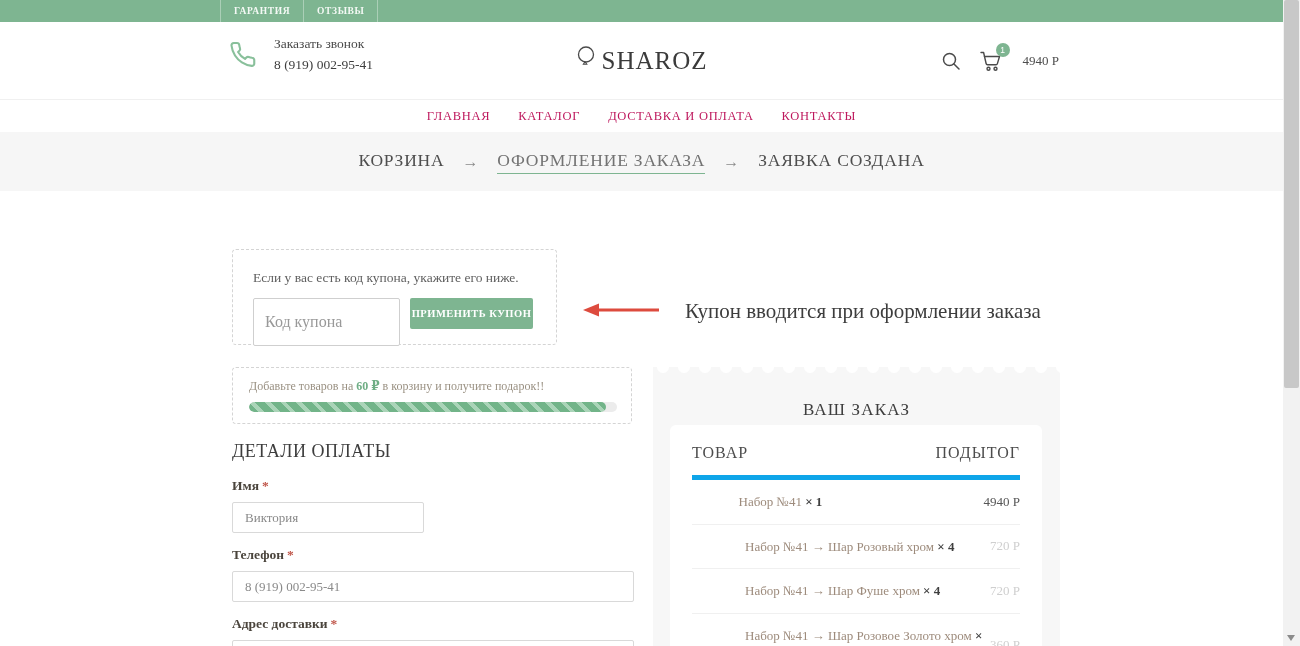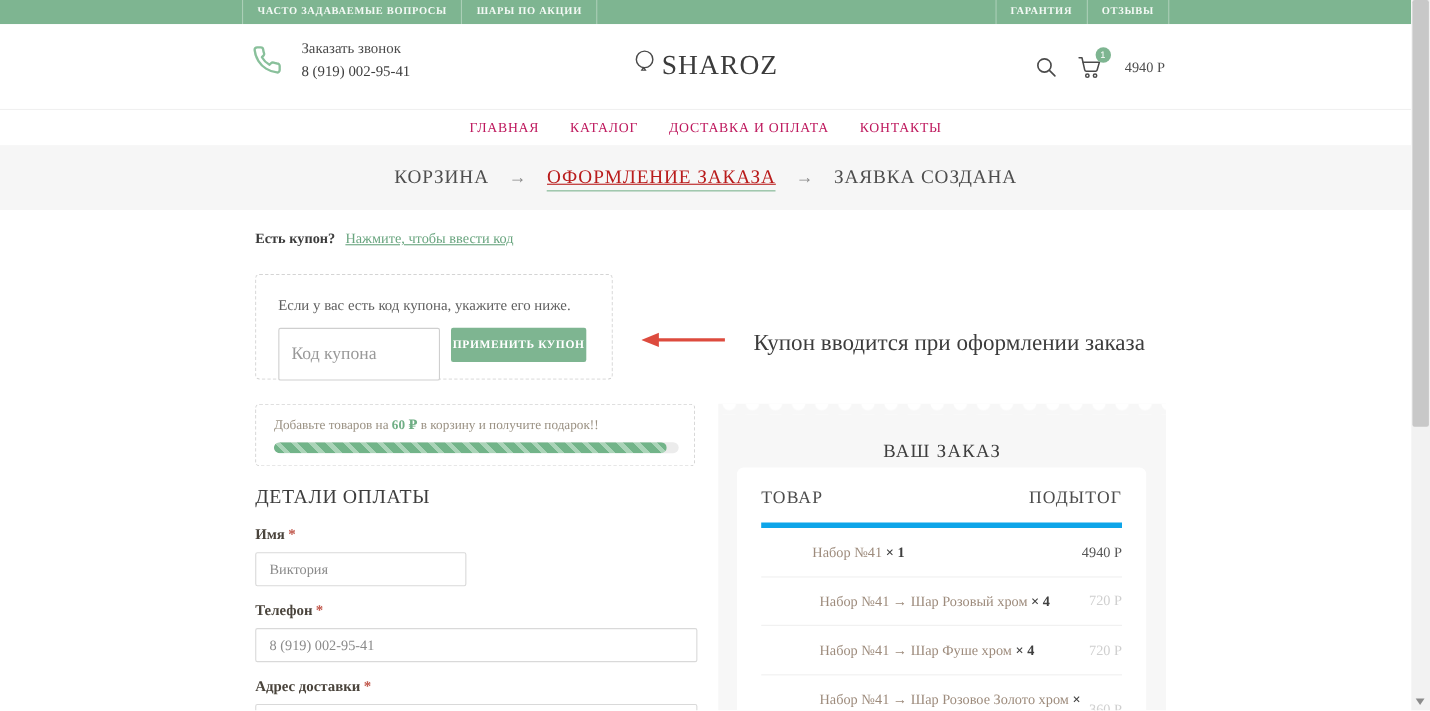"ЧАСТО ЗАДАВАЕМЫЕ ВОПРОСЫ" div.topbar-group { html: <div> <span>ЧАСТО ЗАДАВАЕМЫЕ ВОПРОСЫ</span> <span>ШАРЫ ПО АКЦИИ</span> </div> -> none }
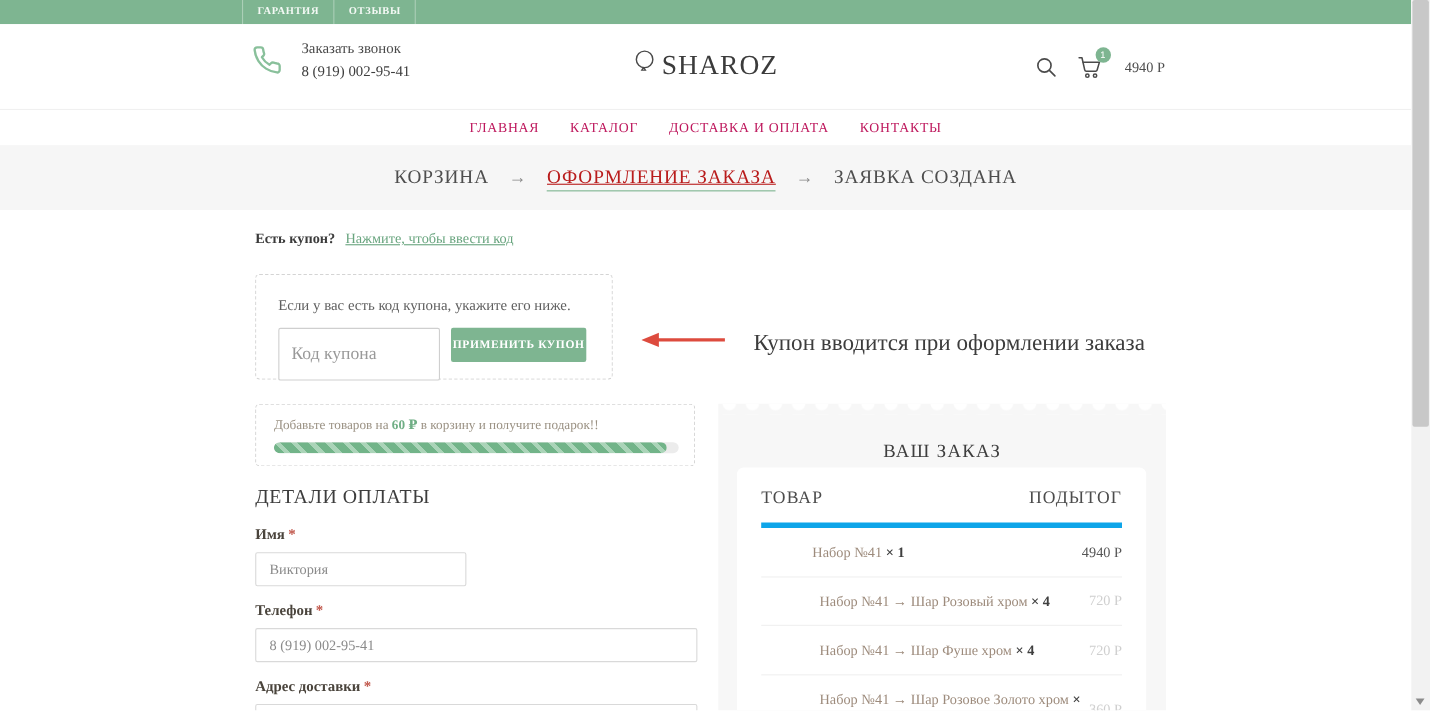"ОФОРМЛЕНИЕ ЗАКАЗА" .crumb.active { color: #b91c1c -> #737373; text-decoration: underline -> none }
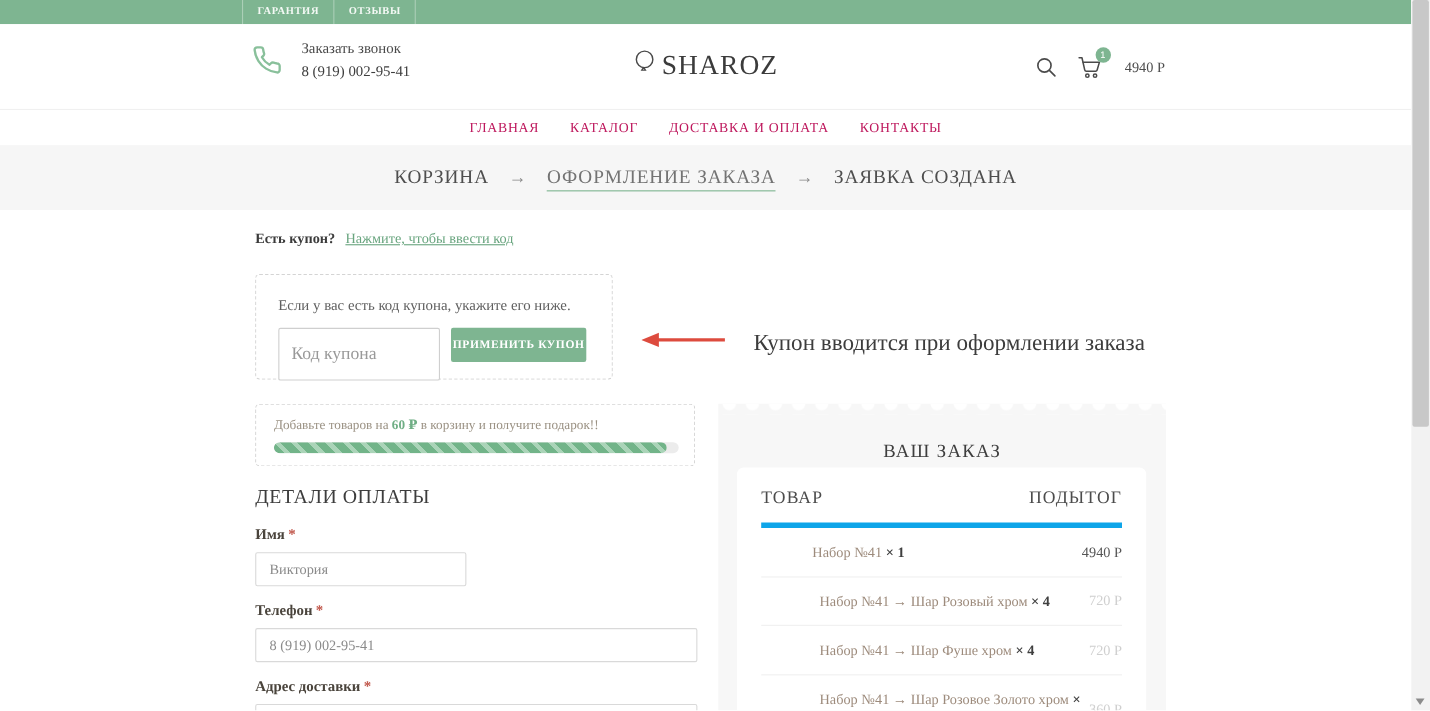"Есть купон? Нажмите, чтобы ввести" div.coupon-prompt { html: <div> <b>Есть купон?</b> <span>Нажмите, чтобы ввести код</span> </div> -> none }
